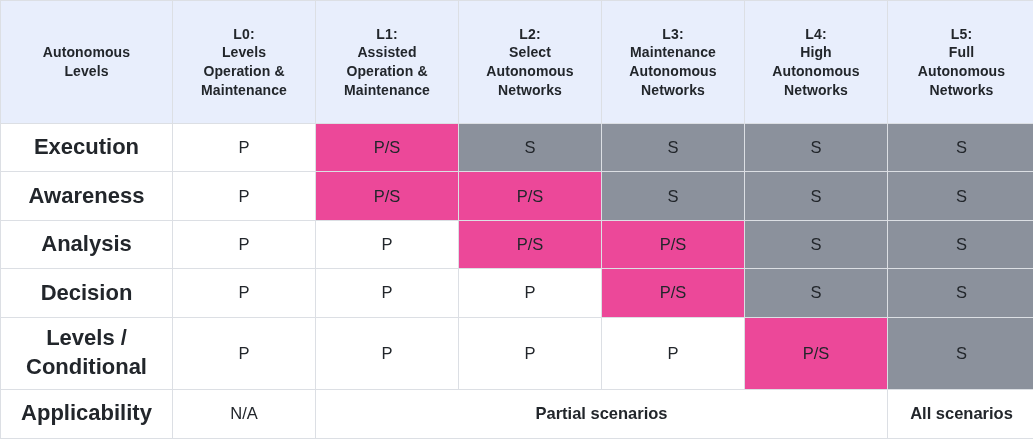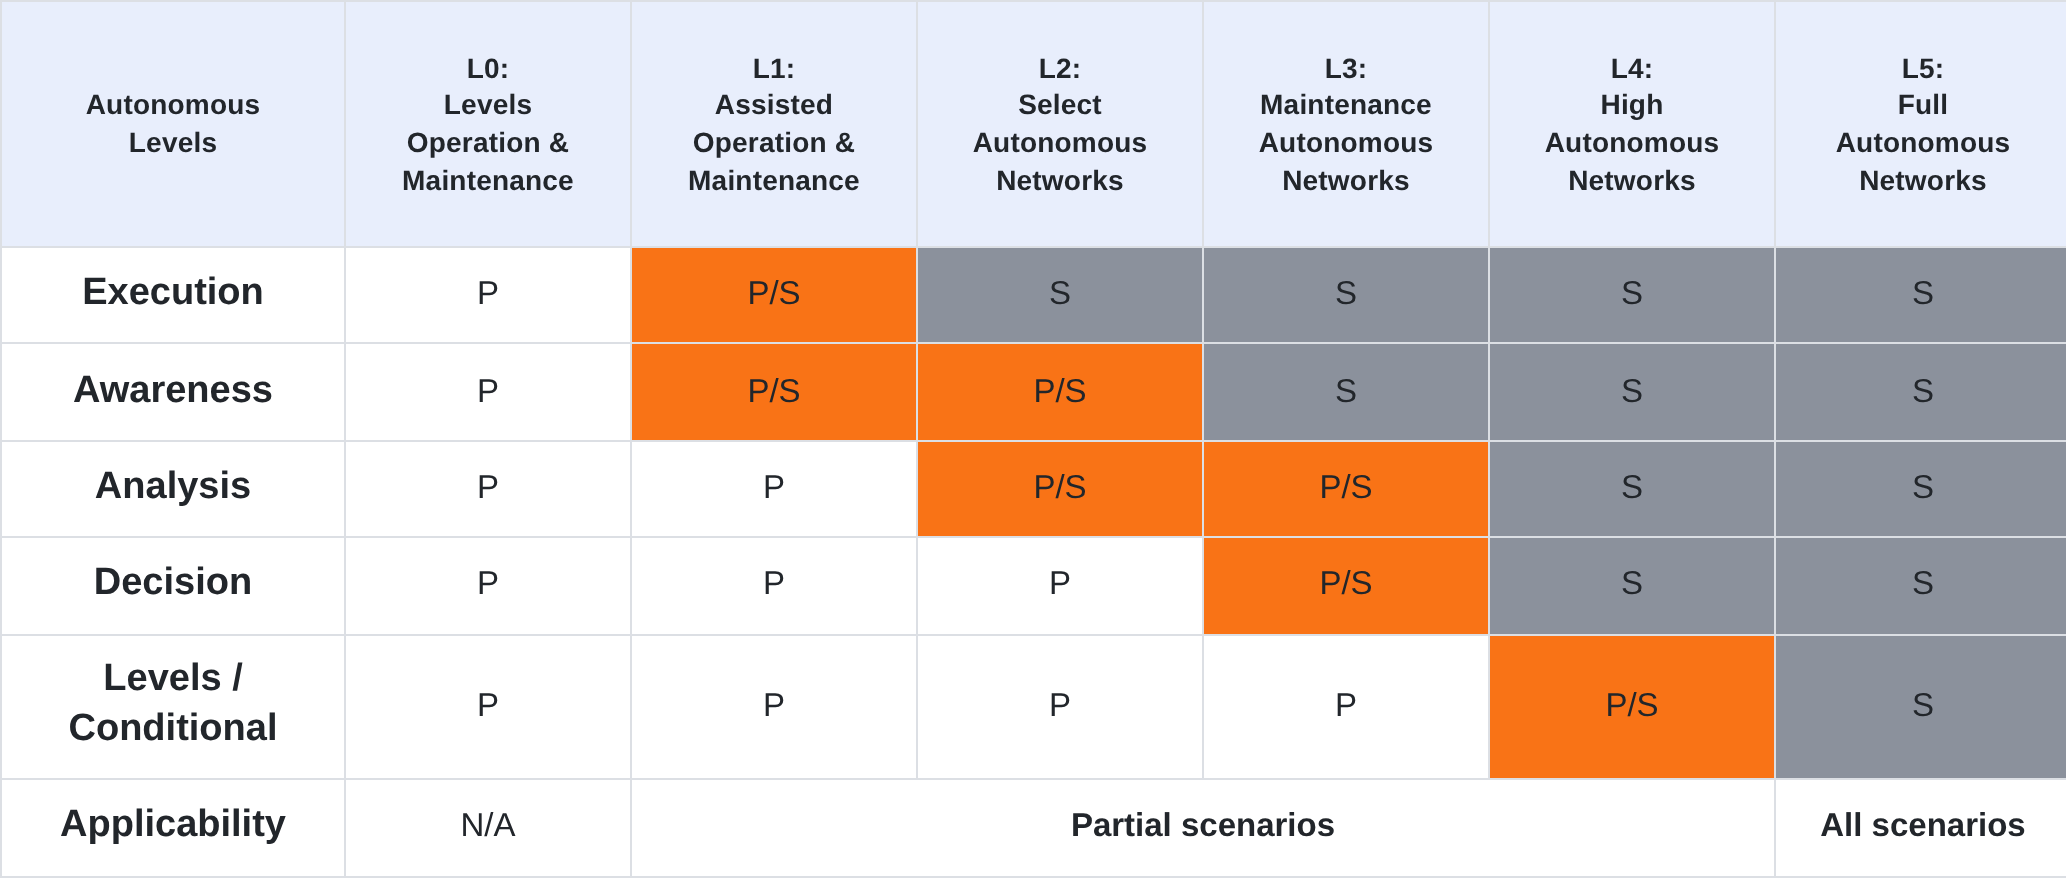"Execution" th.row-header { font-size: 19px -> 22px }
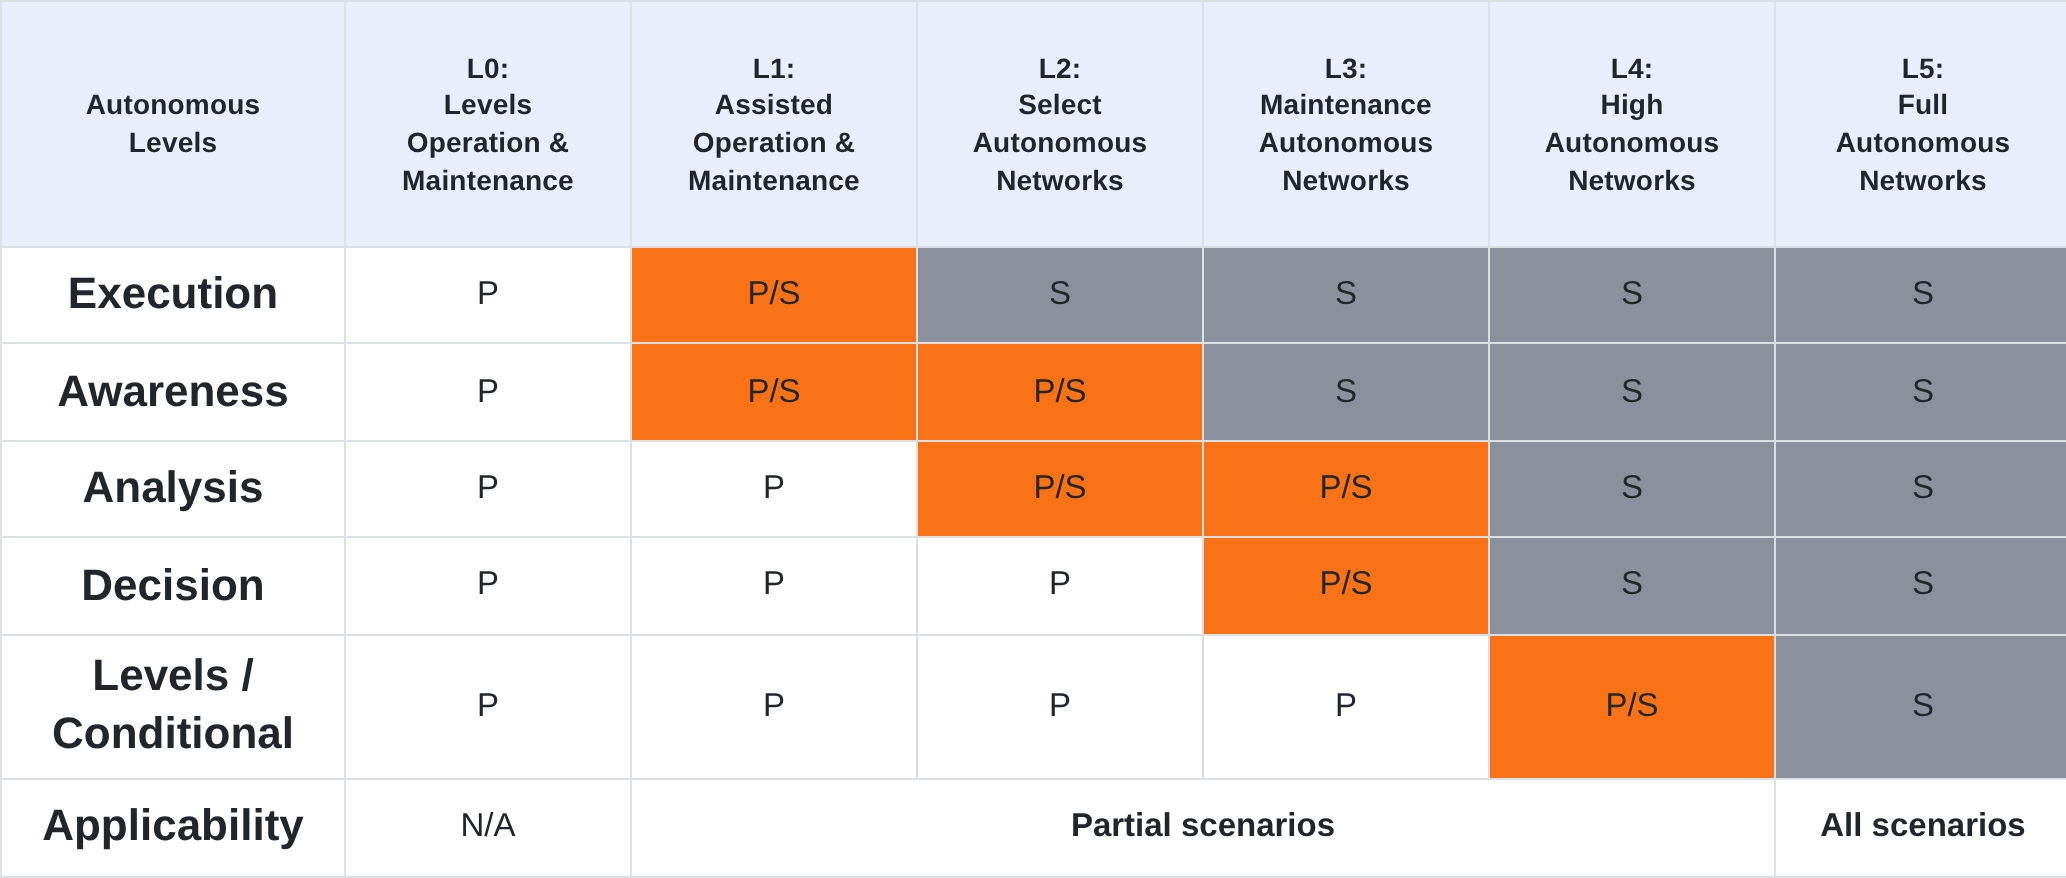"P/S" td.cell.state-ps { background: #f97316 -> #ec4899 }
